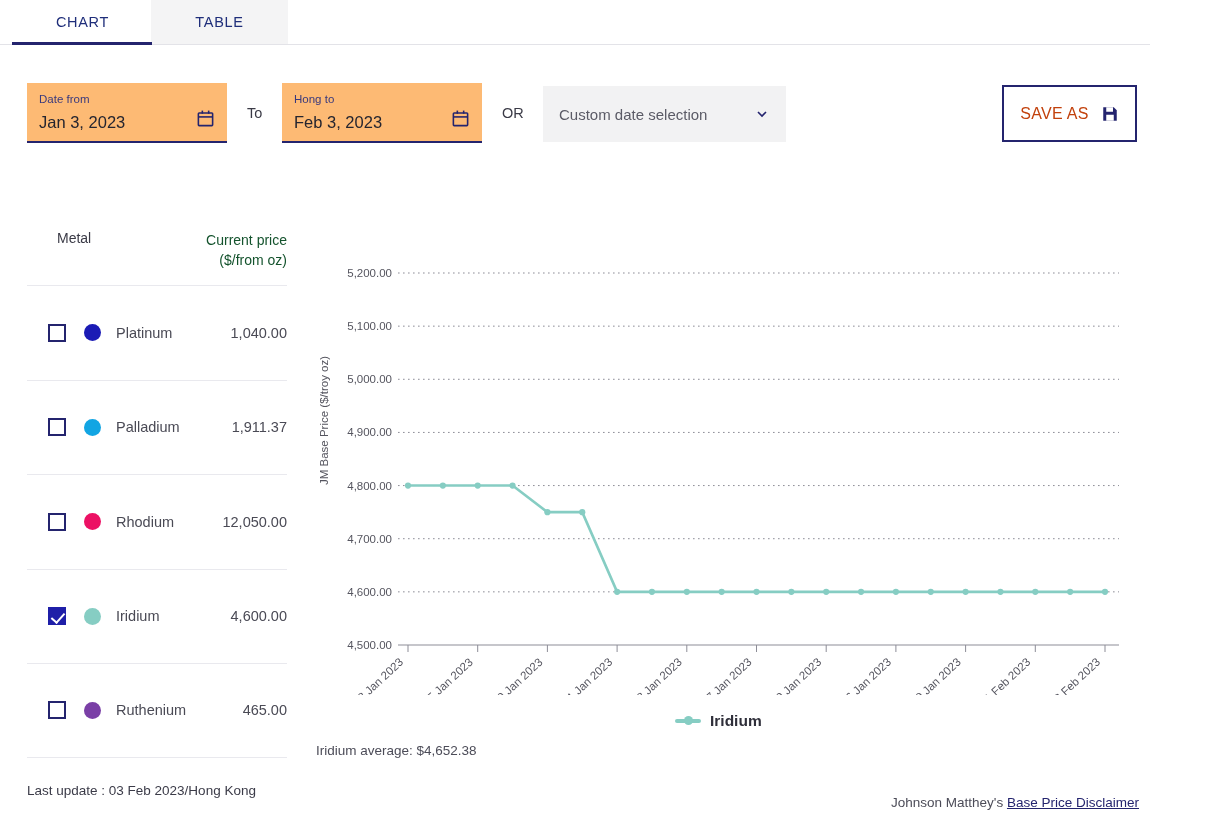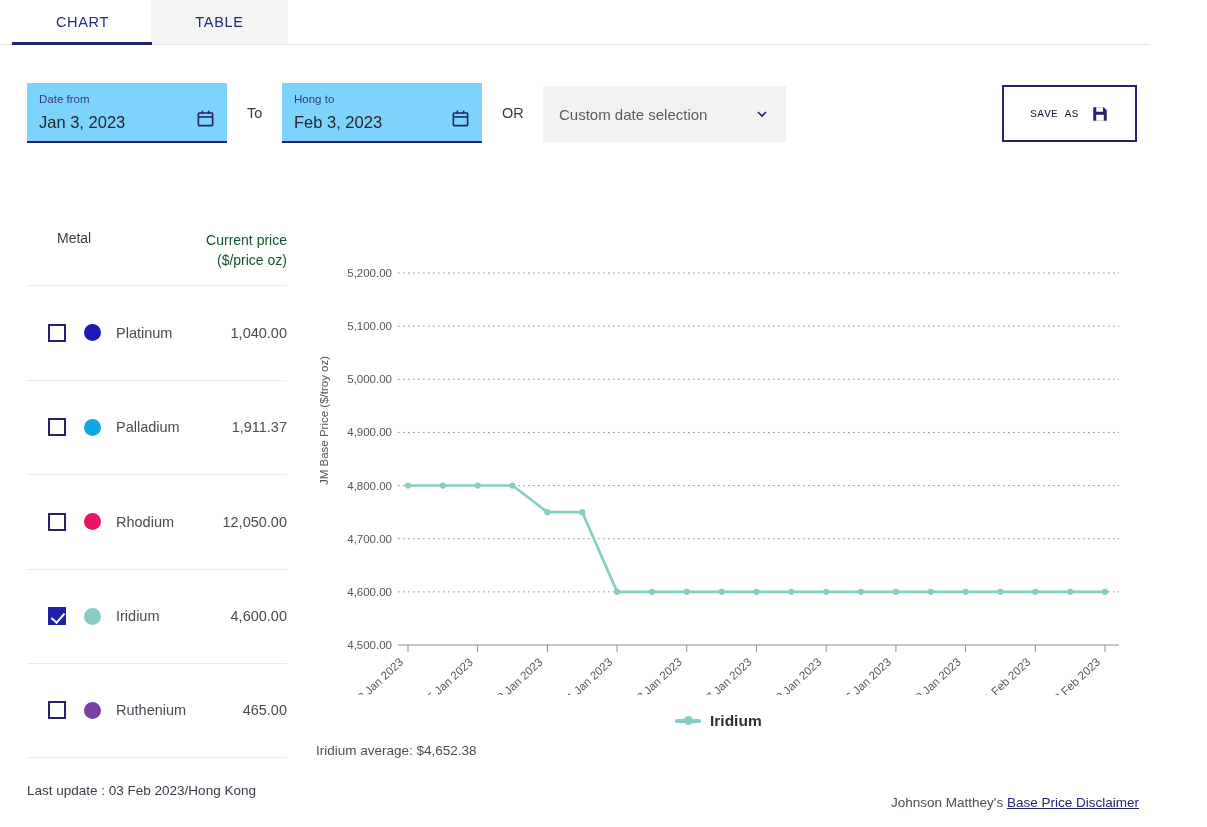"Date from" .datefield { background: #7dd3fc -> #fdba74 }
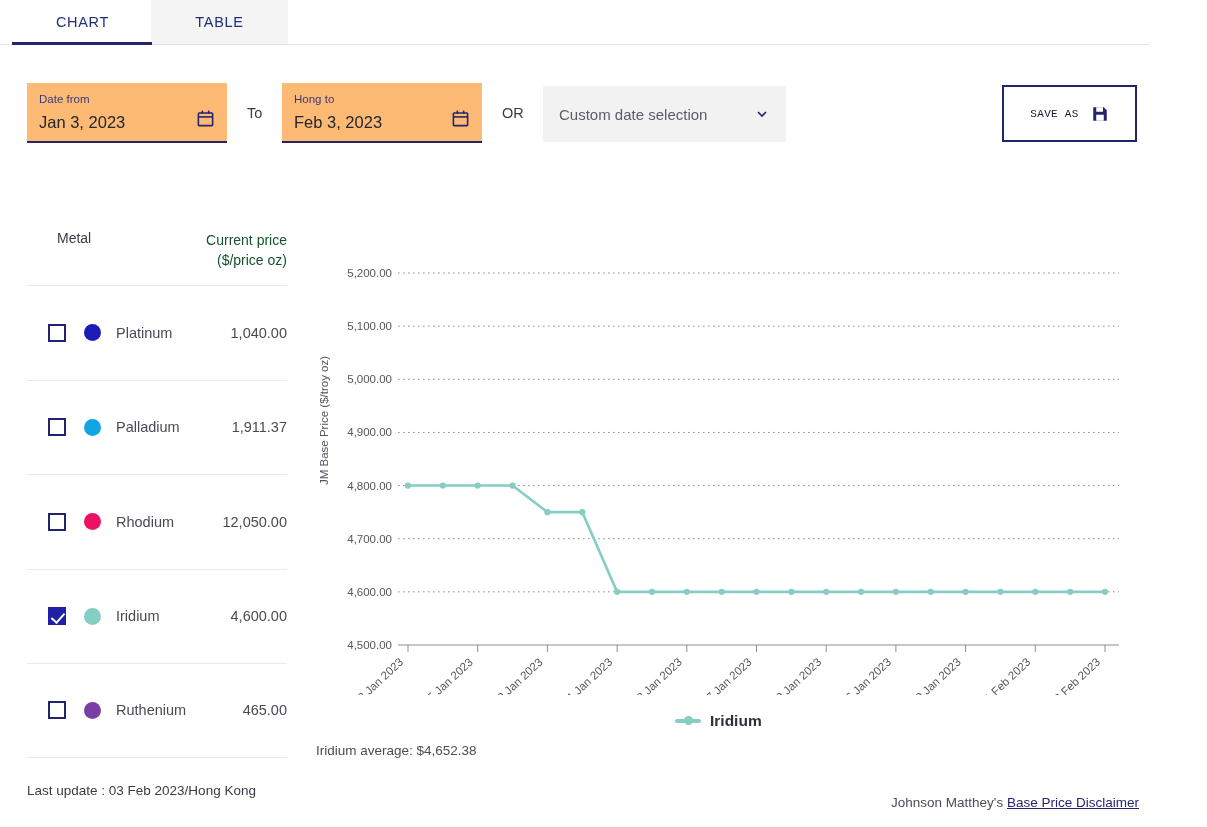"SAVE AS" .saveas .sa-text { color: #0f172a -> #c2410c; font-family: Liberation Mono, monospace -> none; font-size: 11px -> 16px }
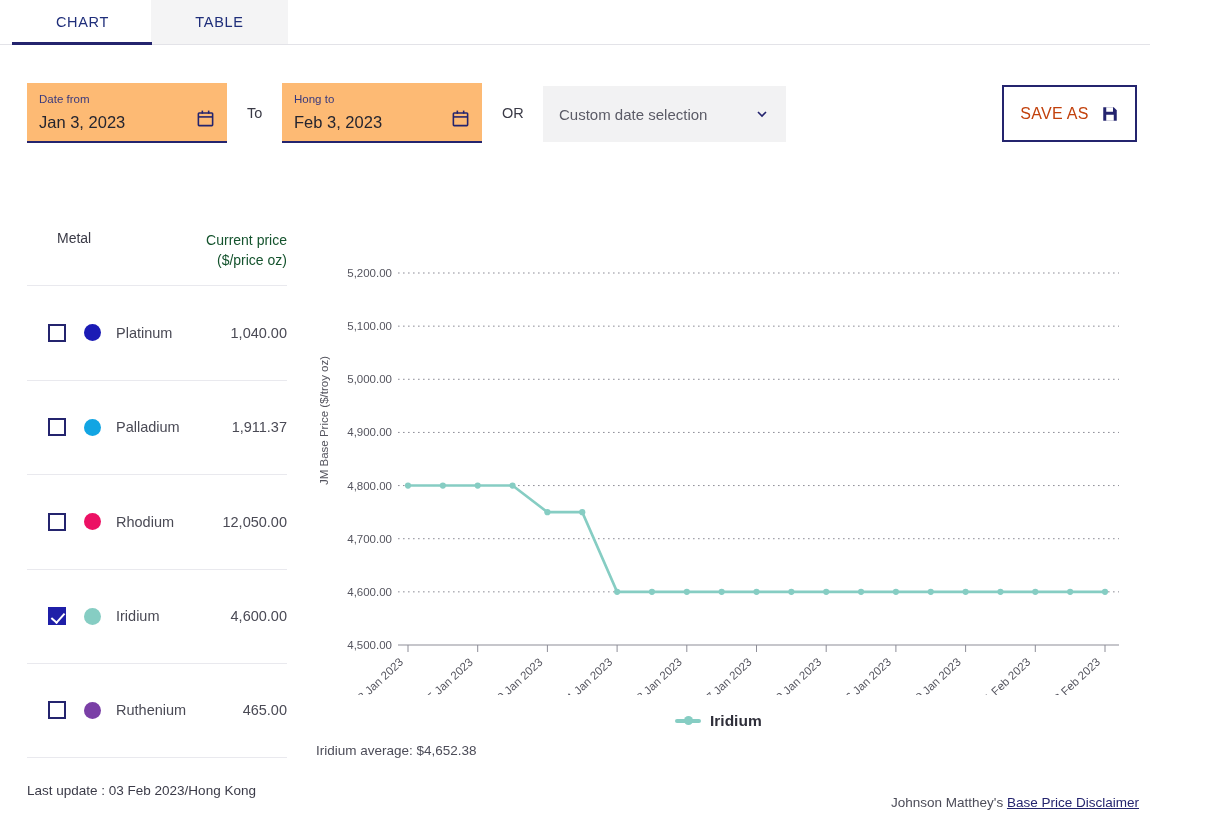"($/price oz)" div { text: $/price -> $/from }
